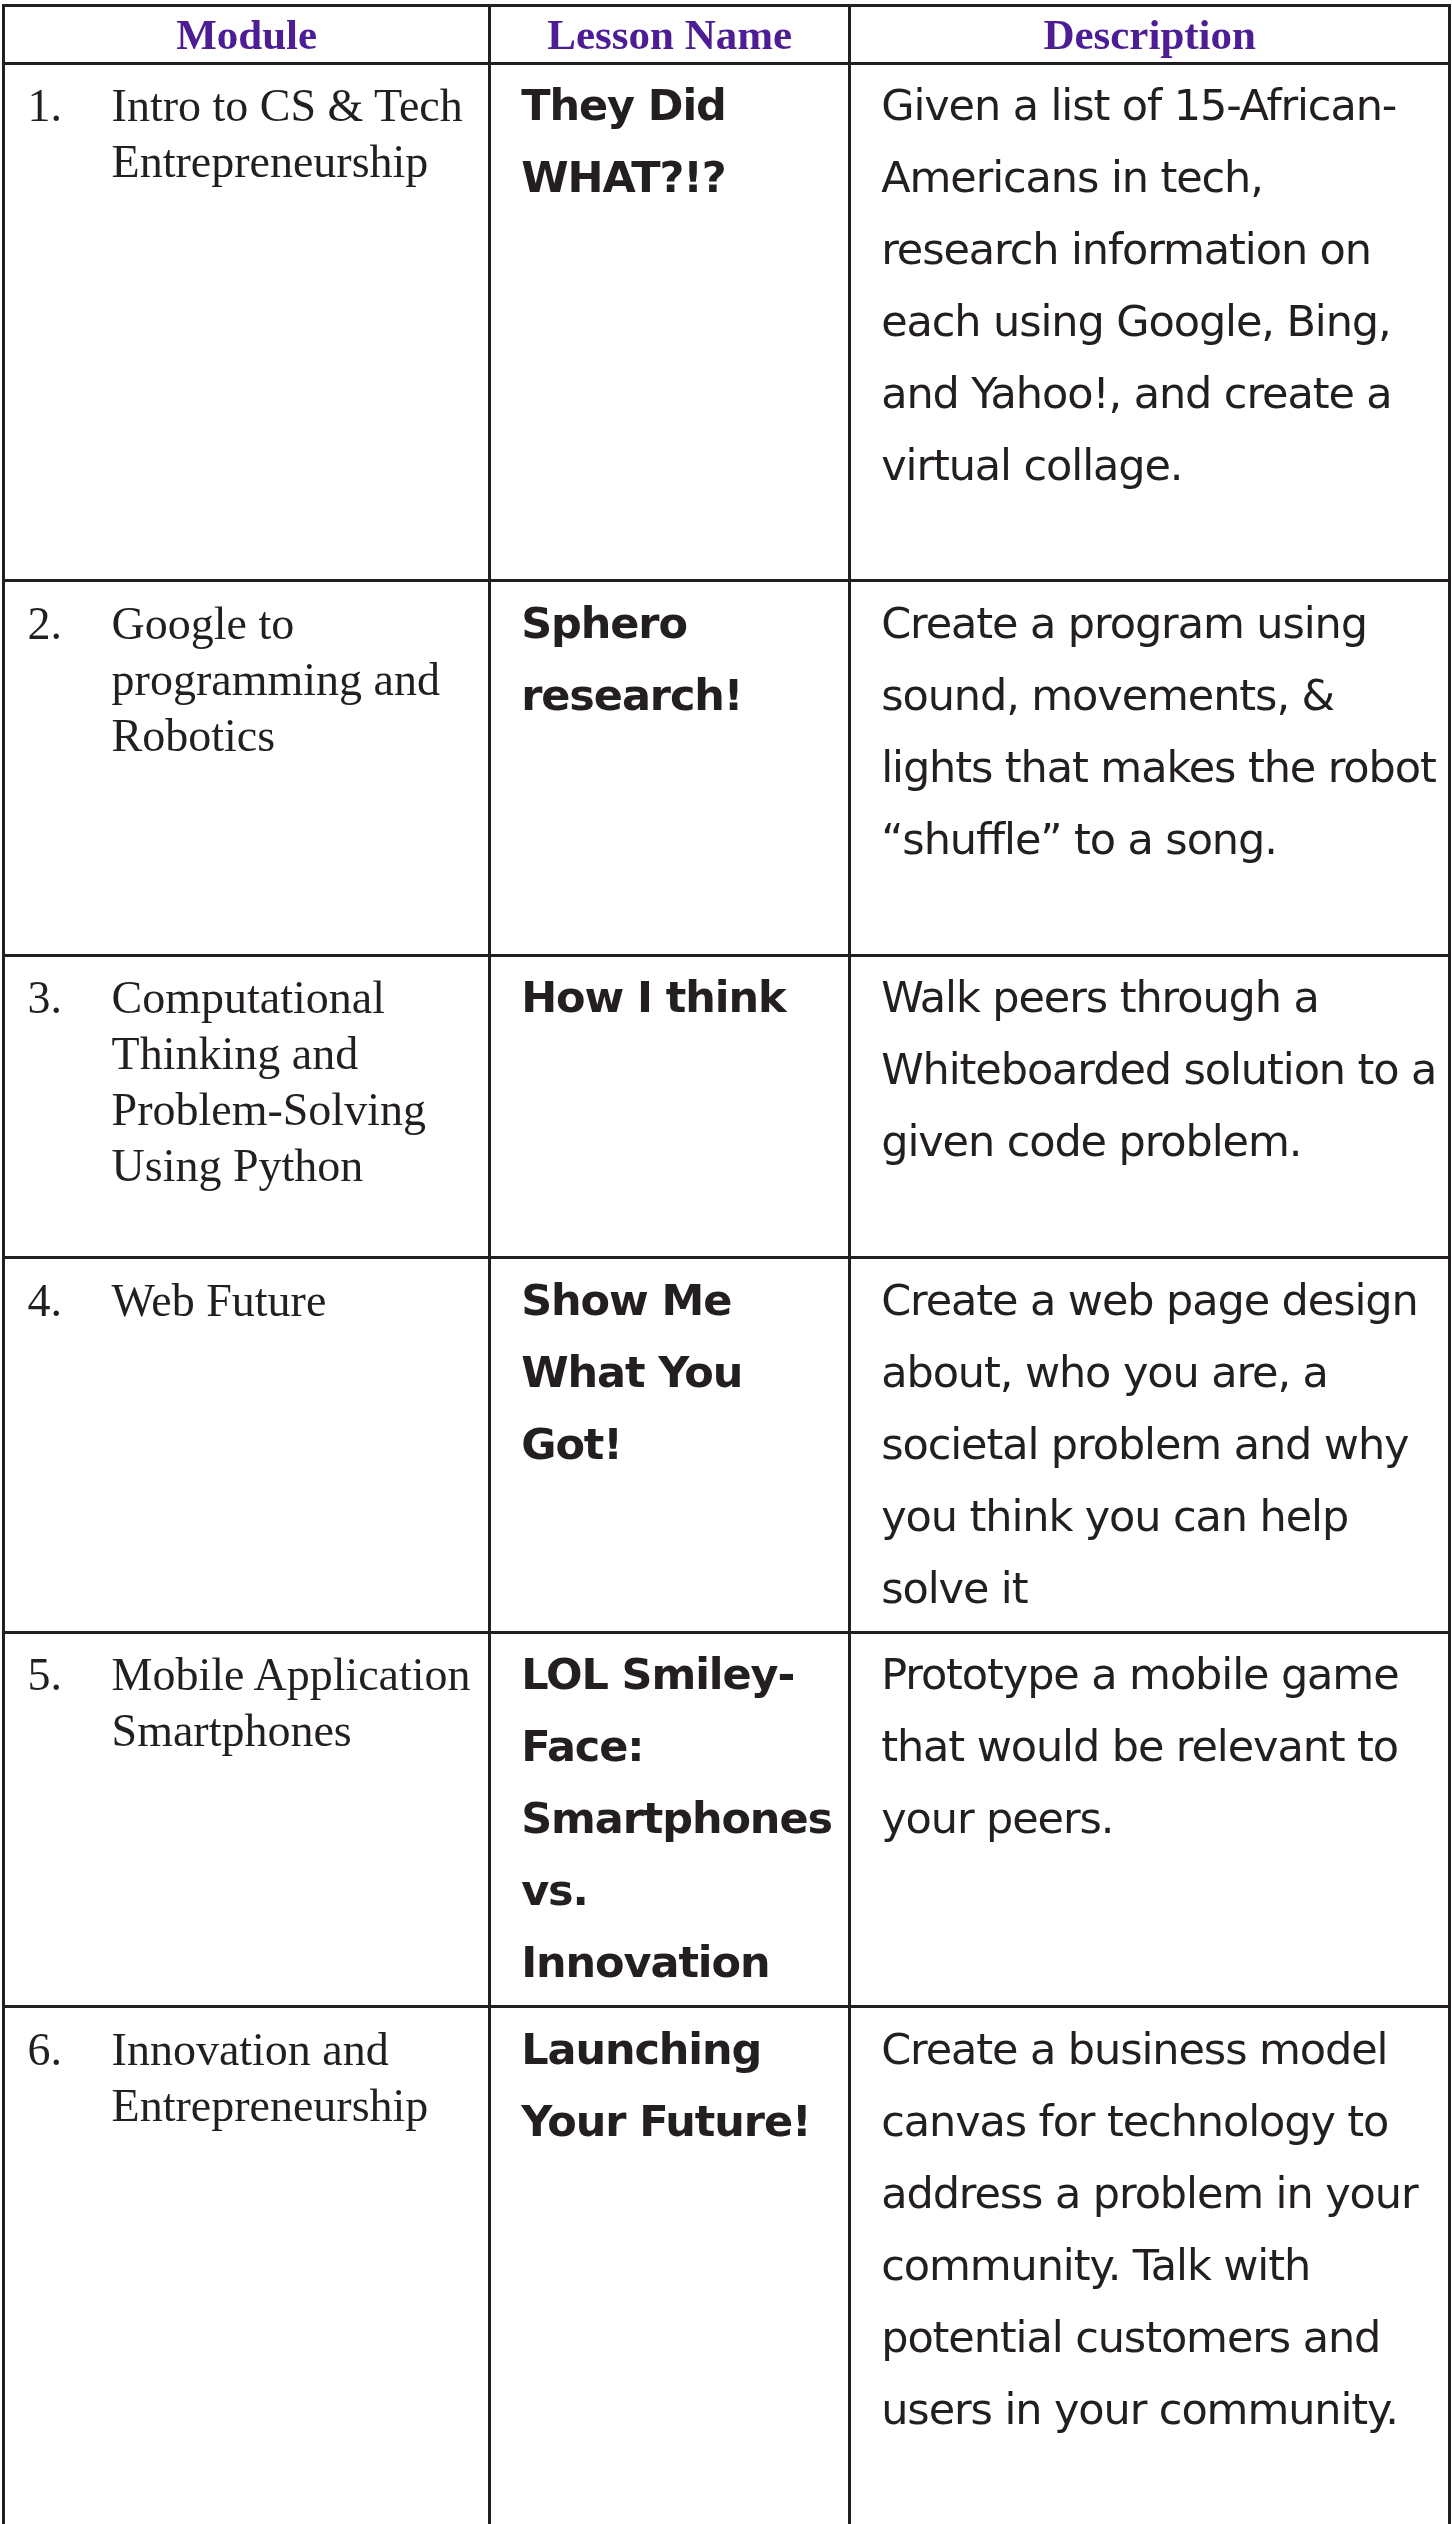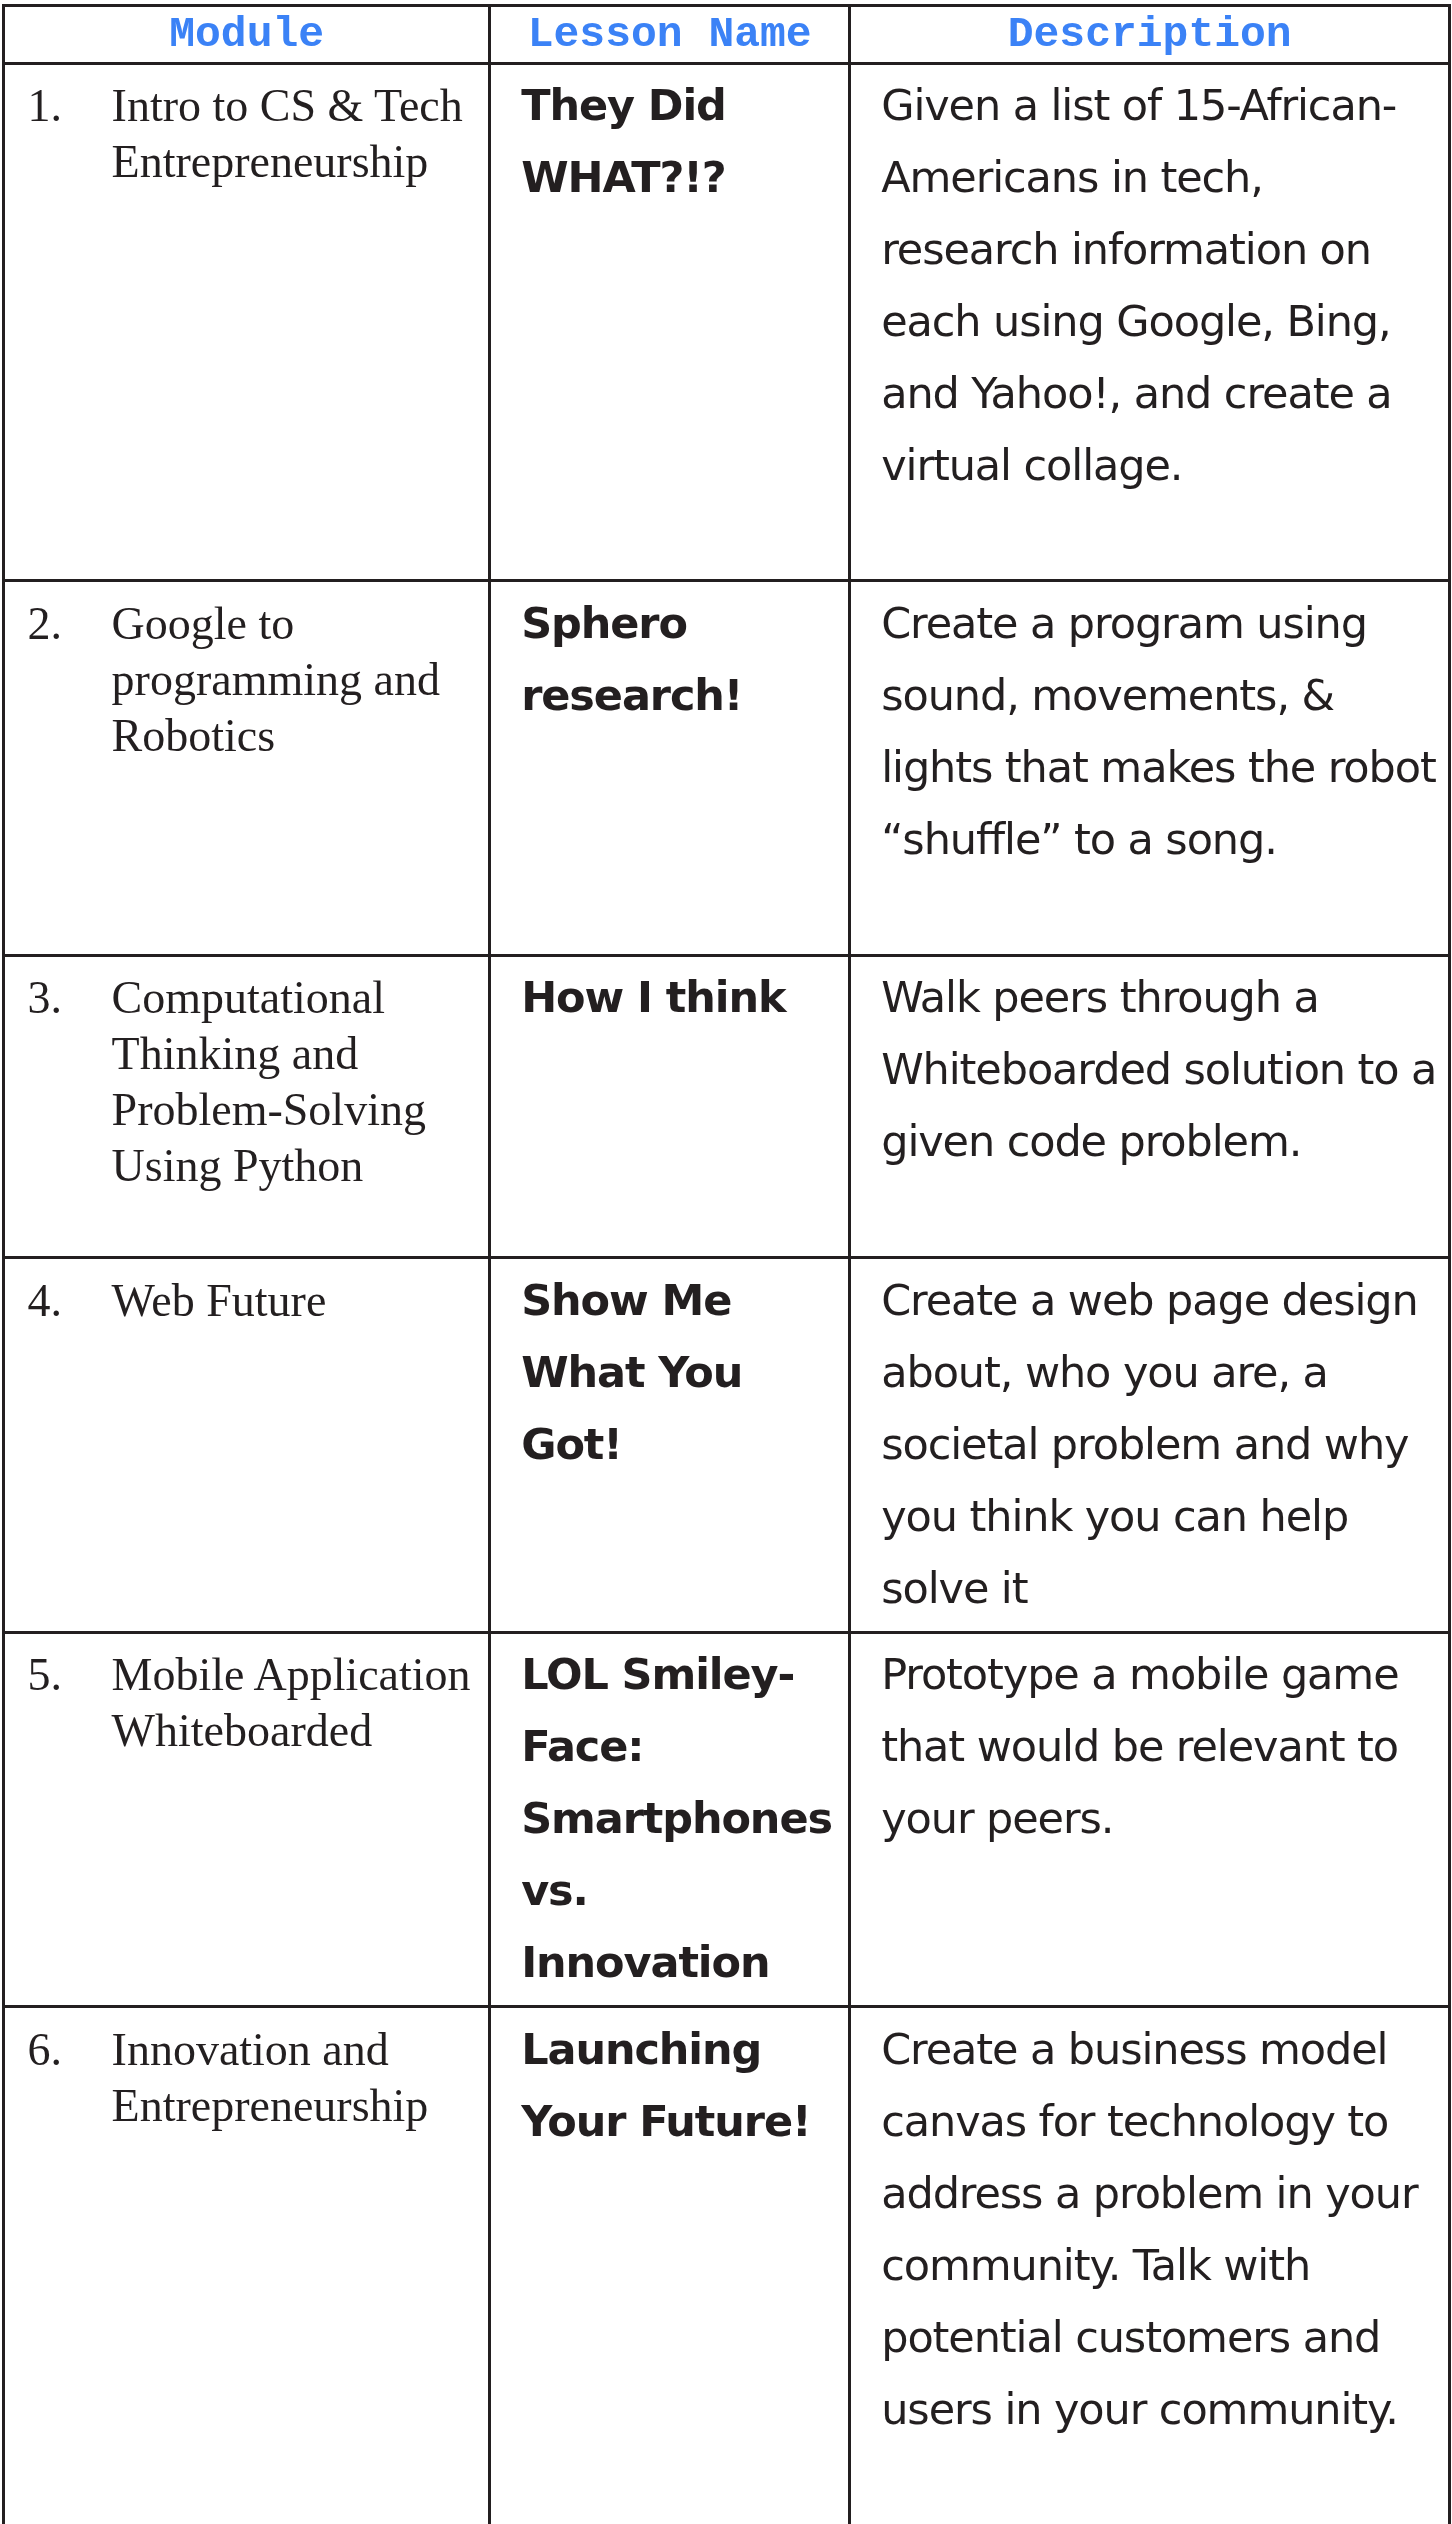"Module" .tbl th { color: #3b82f6 -> #4c1d95; font-family: Liberation Mono, monospace -> Liberation Serif, serif }
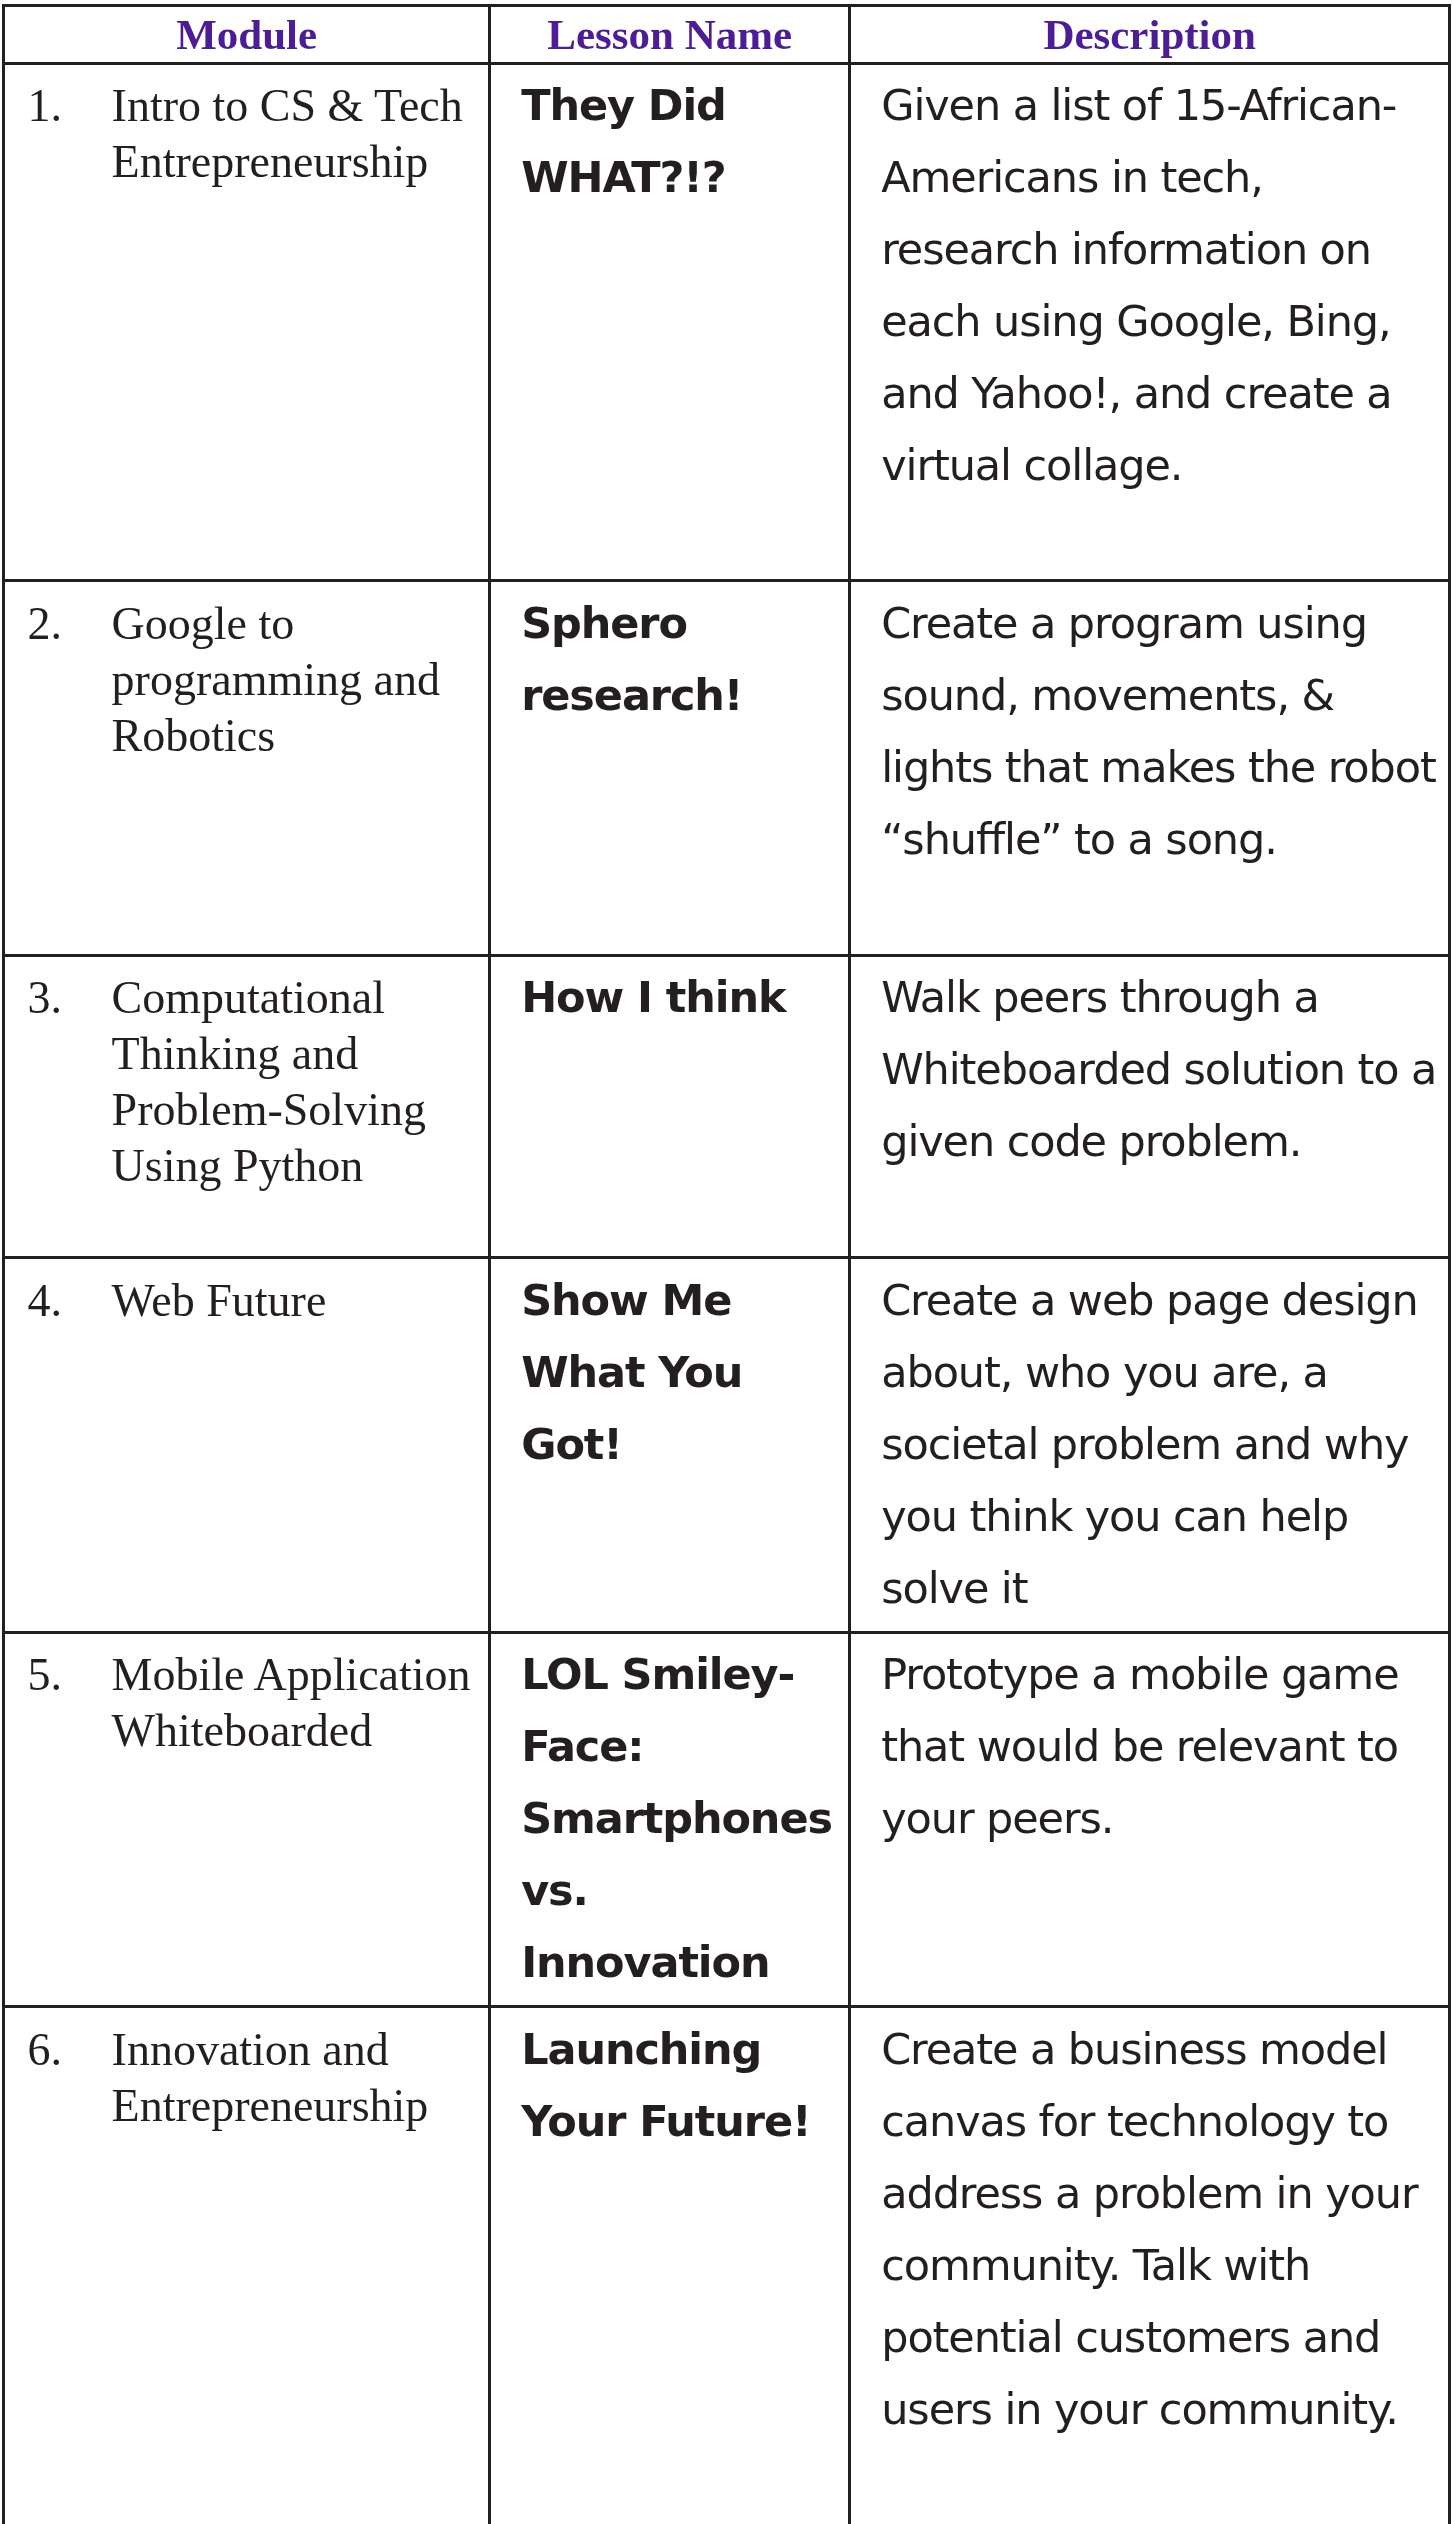"Mobile Application Whiteboarded" span.module-name { text: Whiteboarded -> Smartphones }
